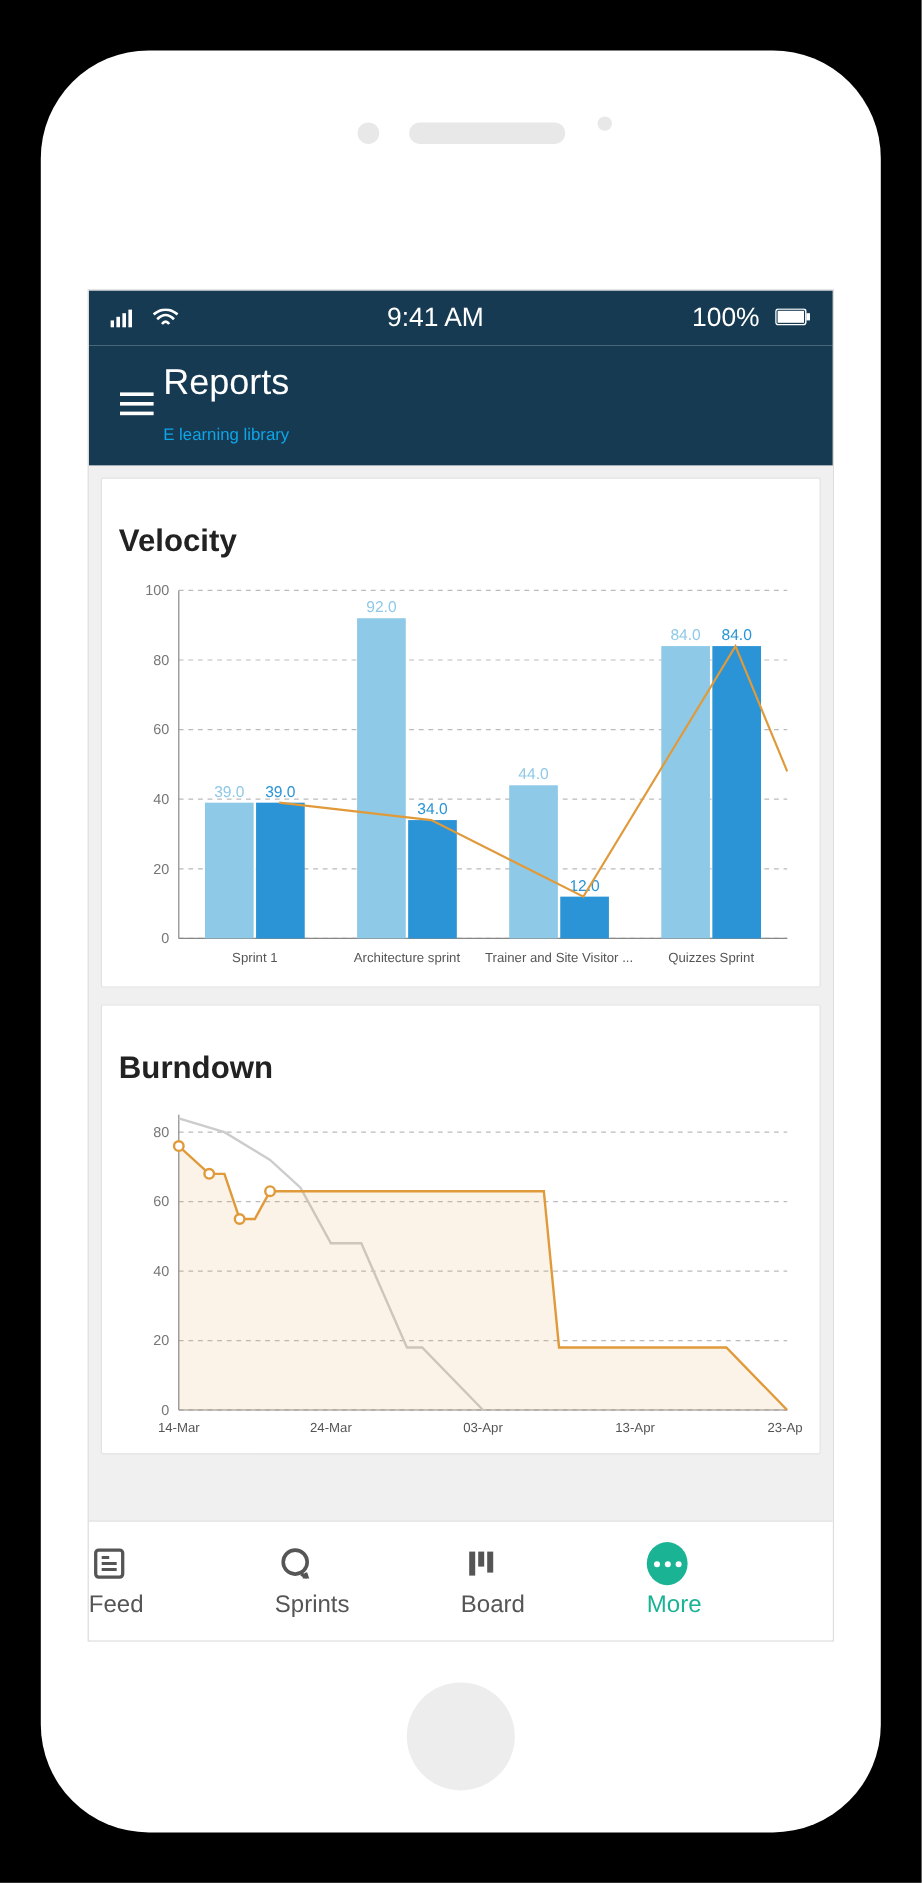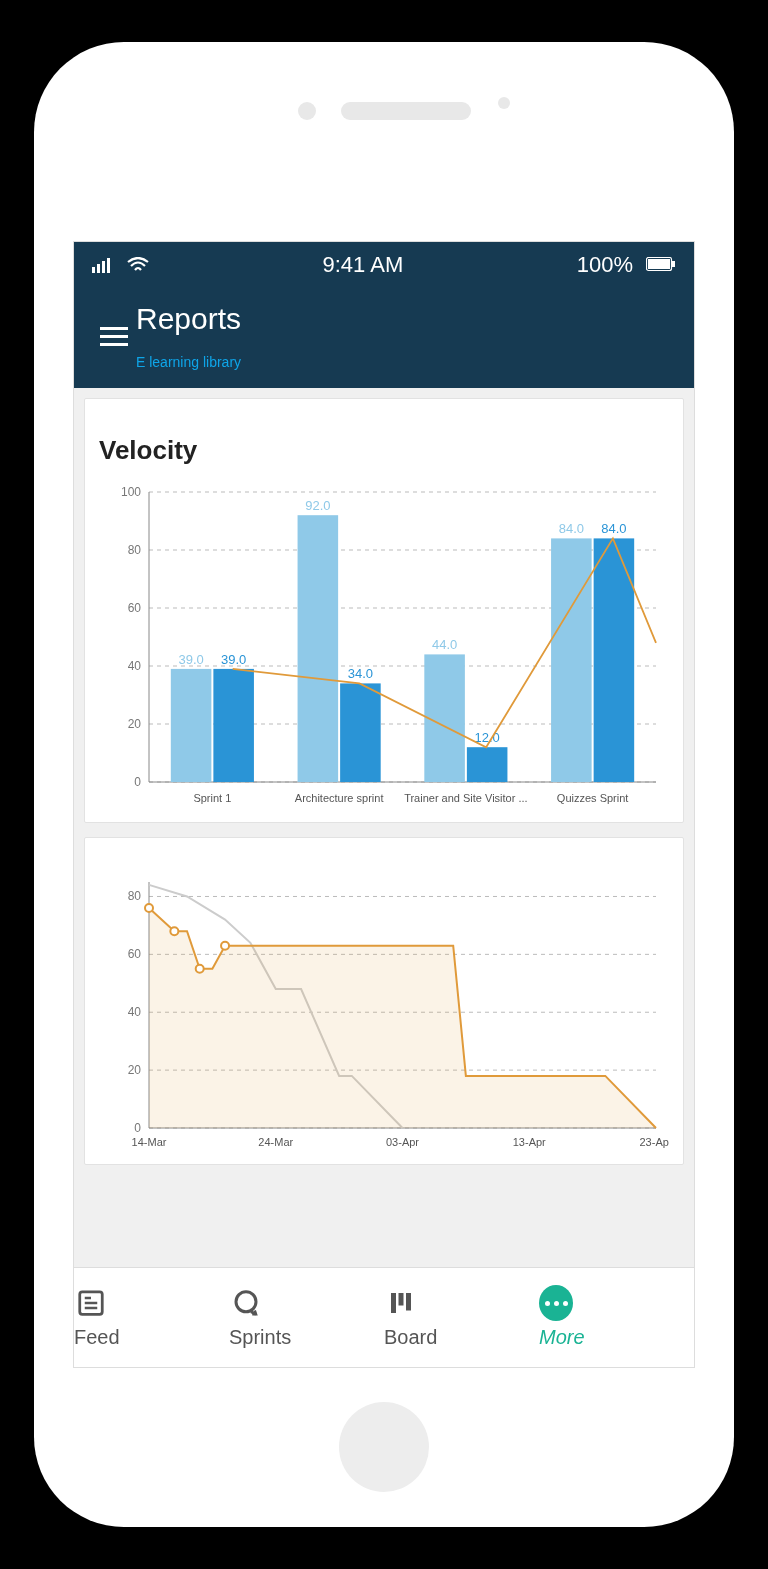"Burndown" div.card-title { html: none -> <div>Burndown</div> }
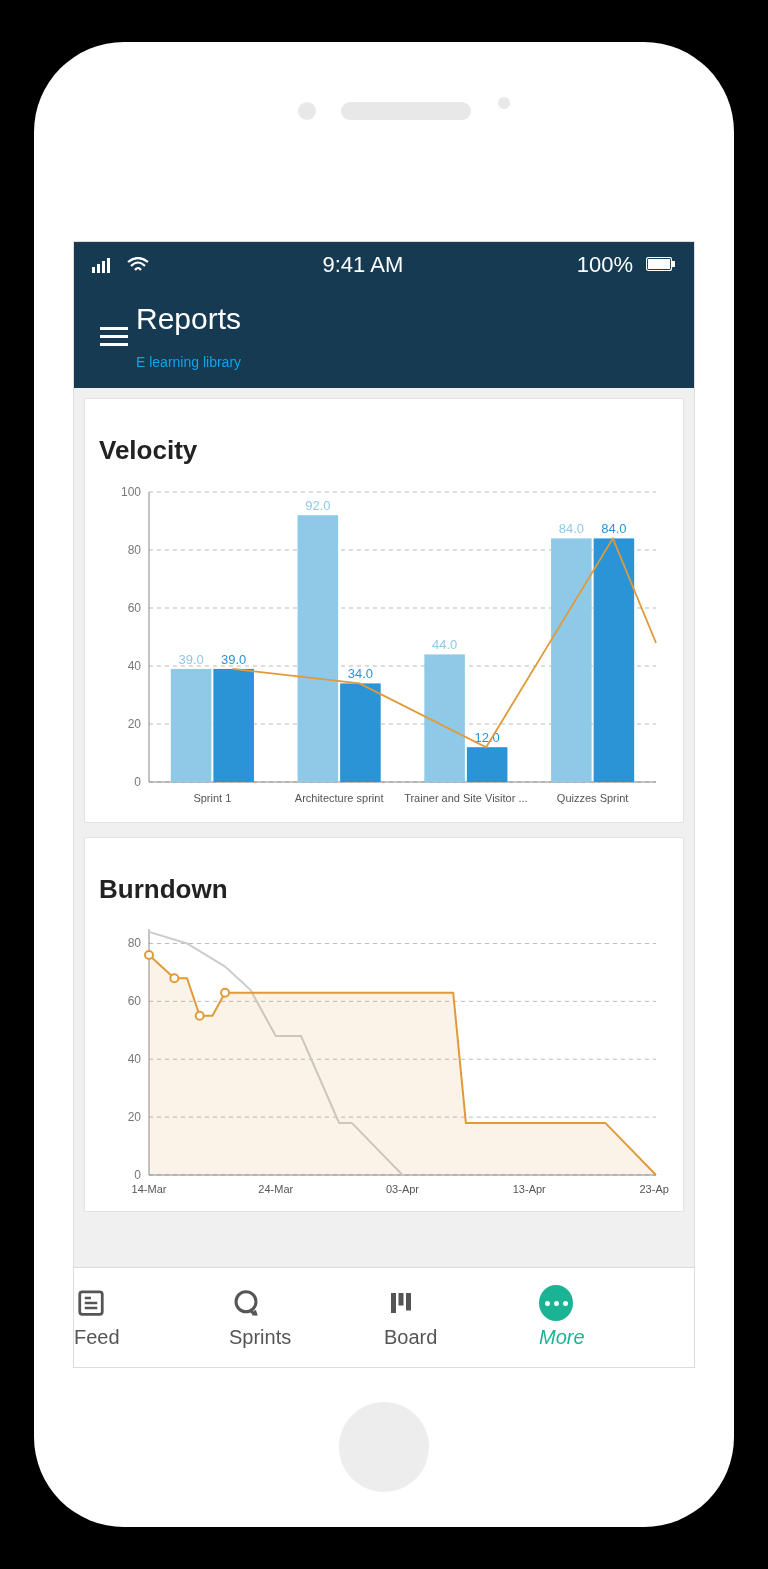"More" .nav-item.active { font-style: italic -> none }
